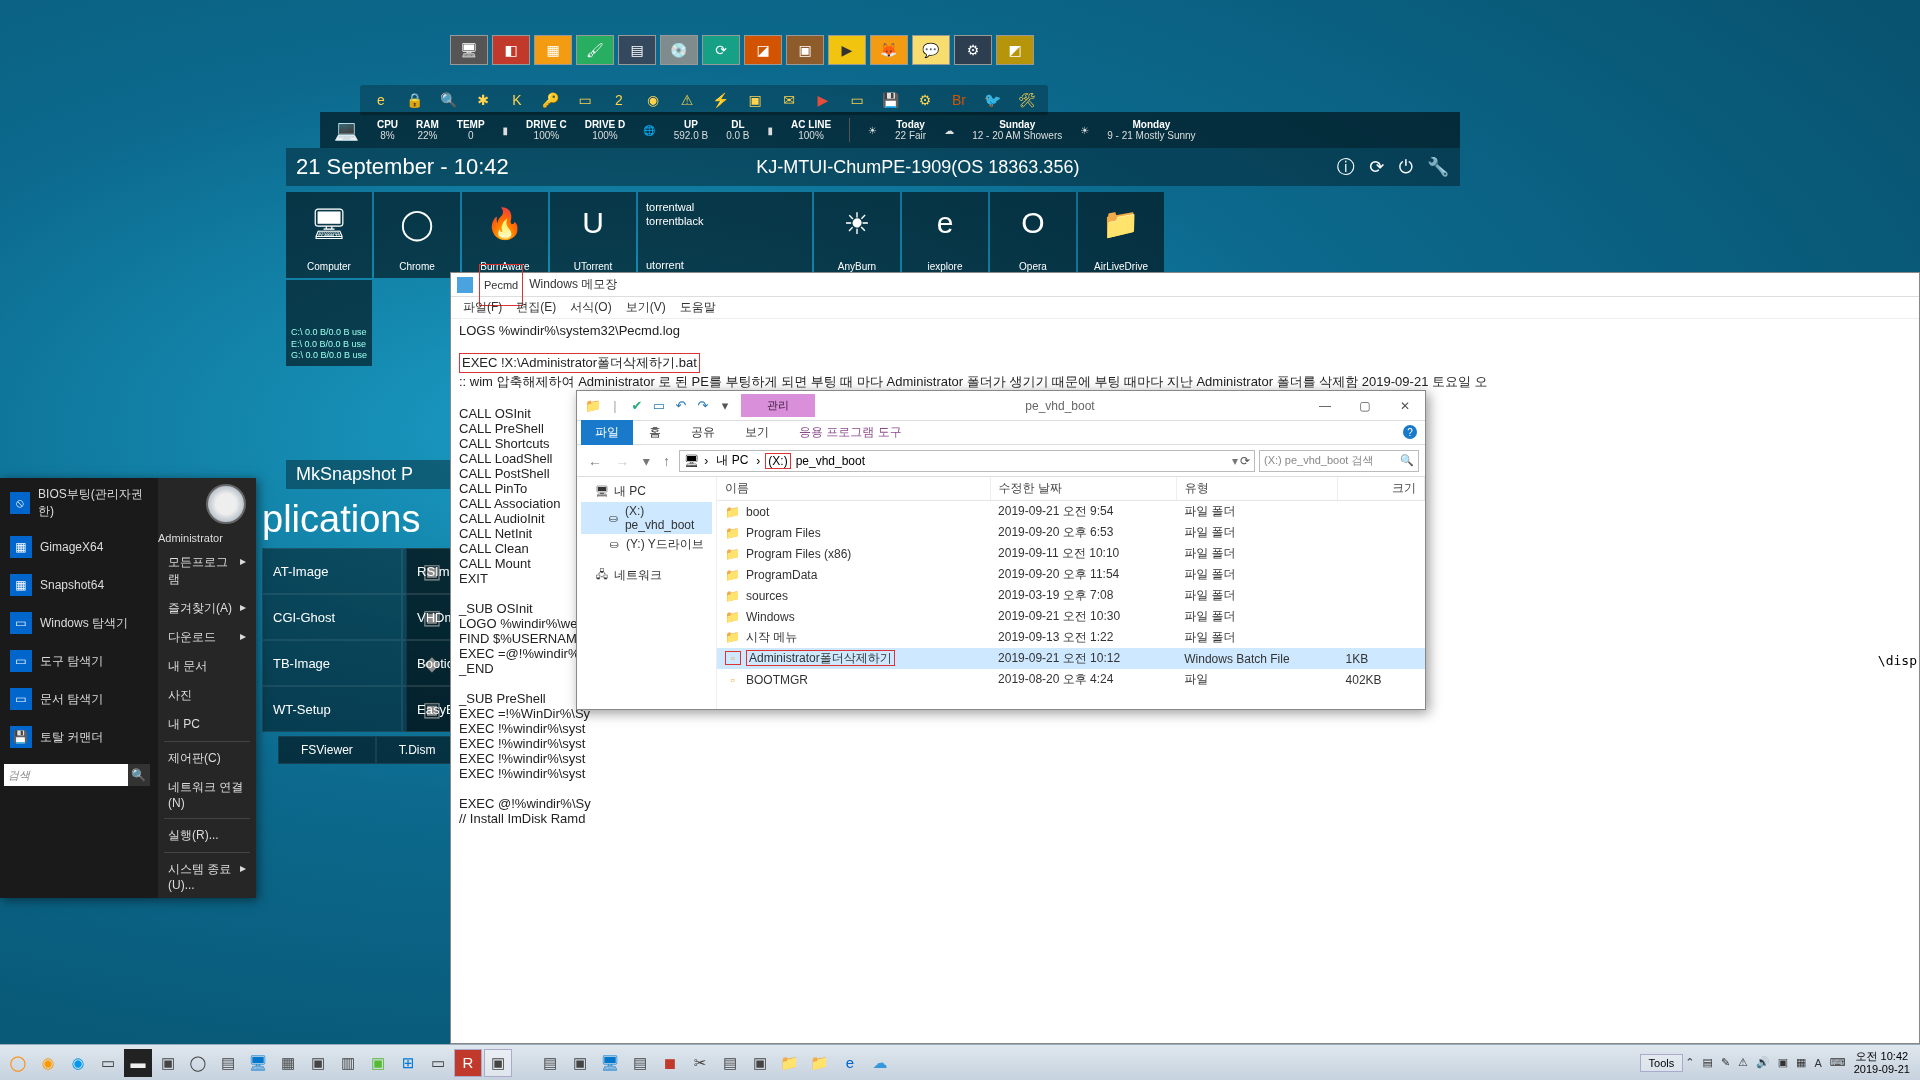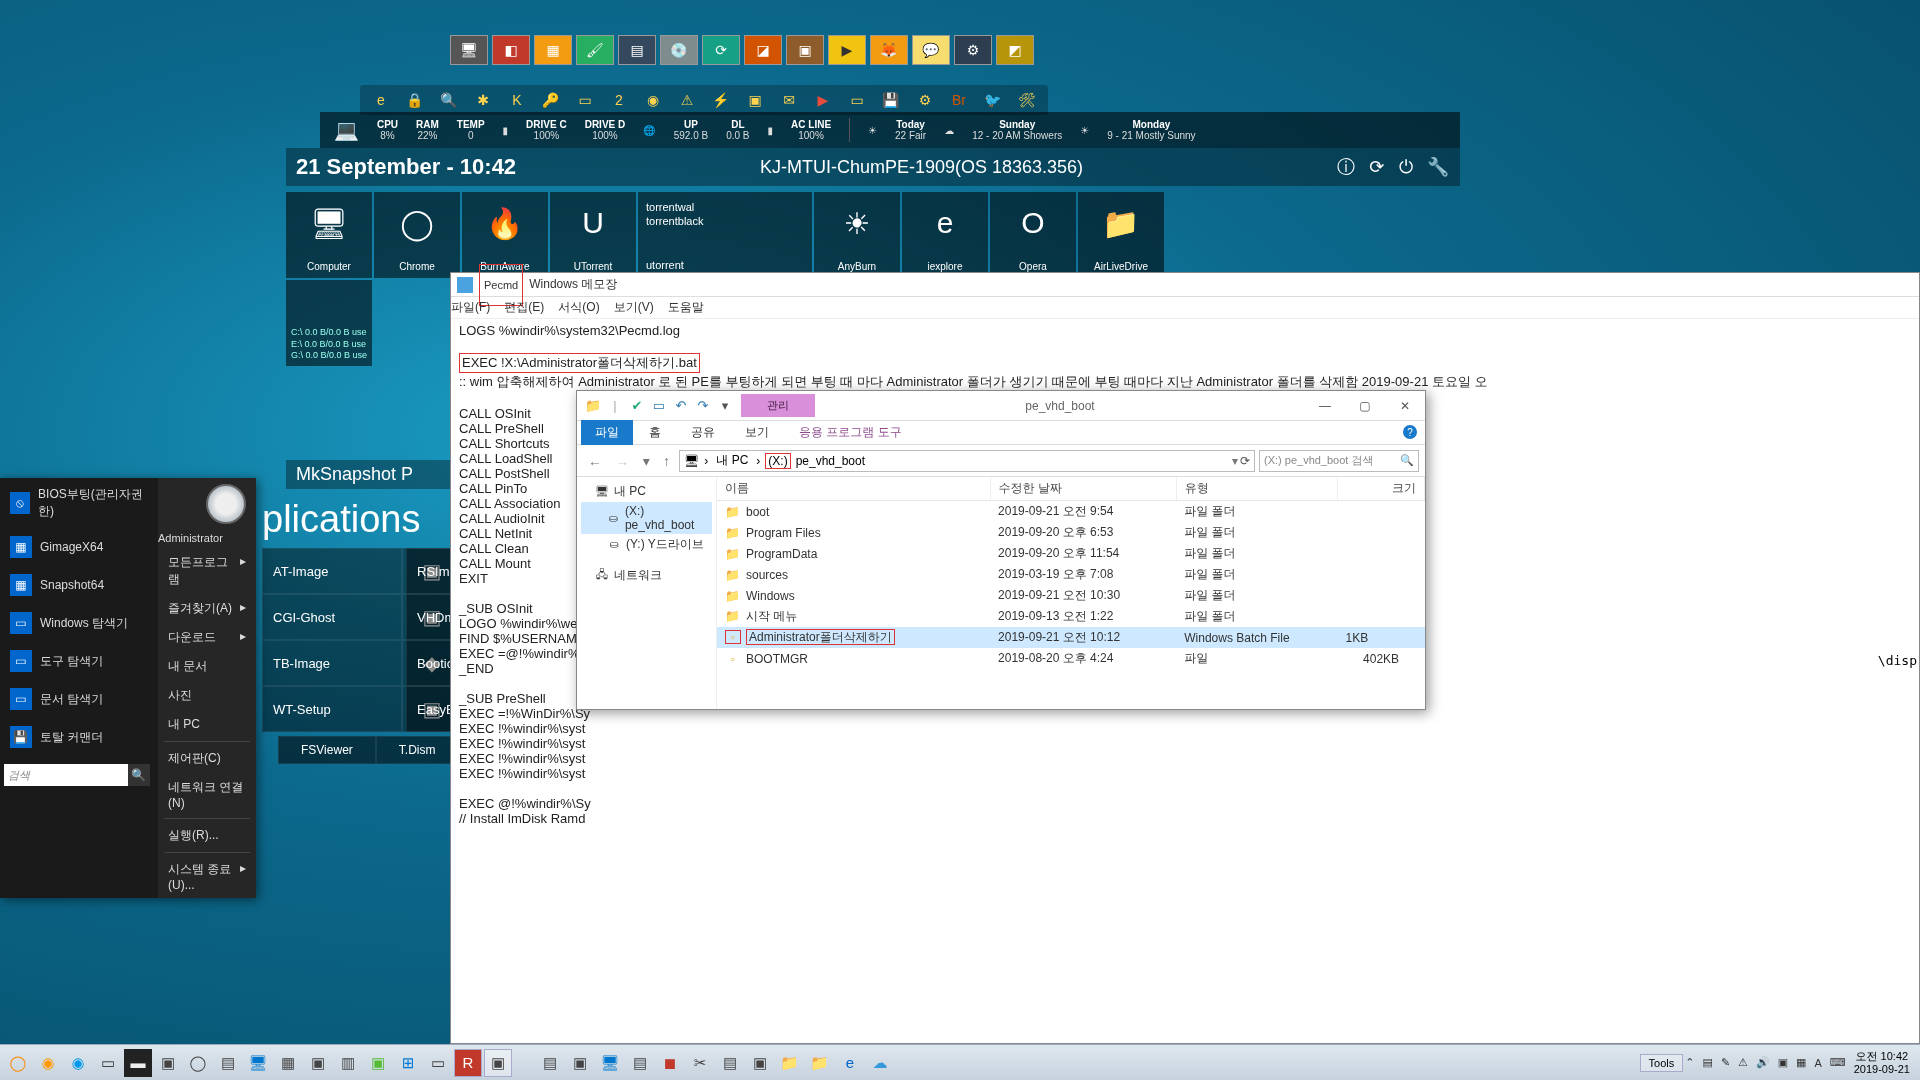"21 September - 10:42" .header .dt { font-weight: 700 -> 400 }
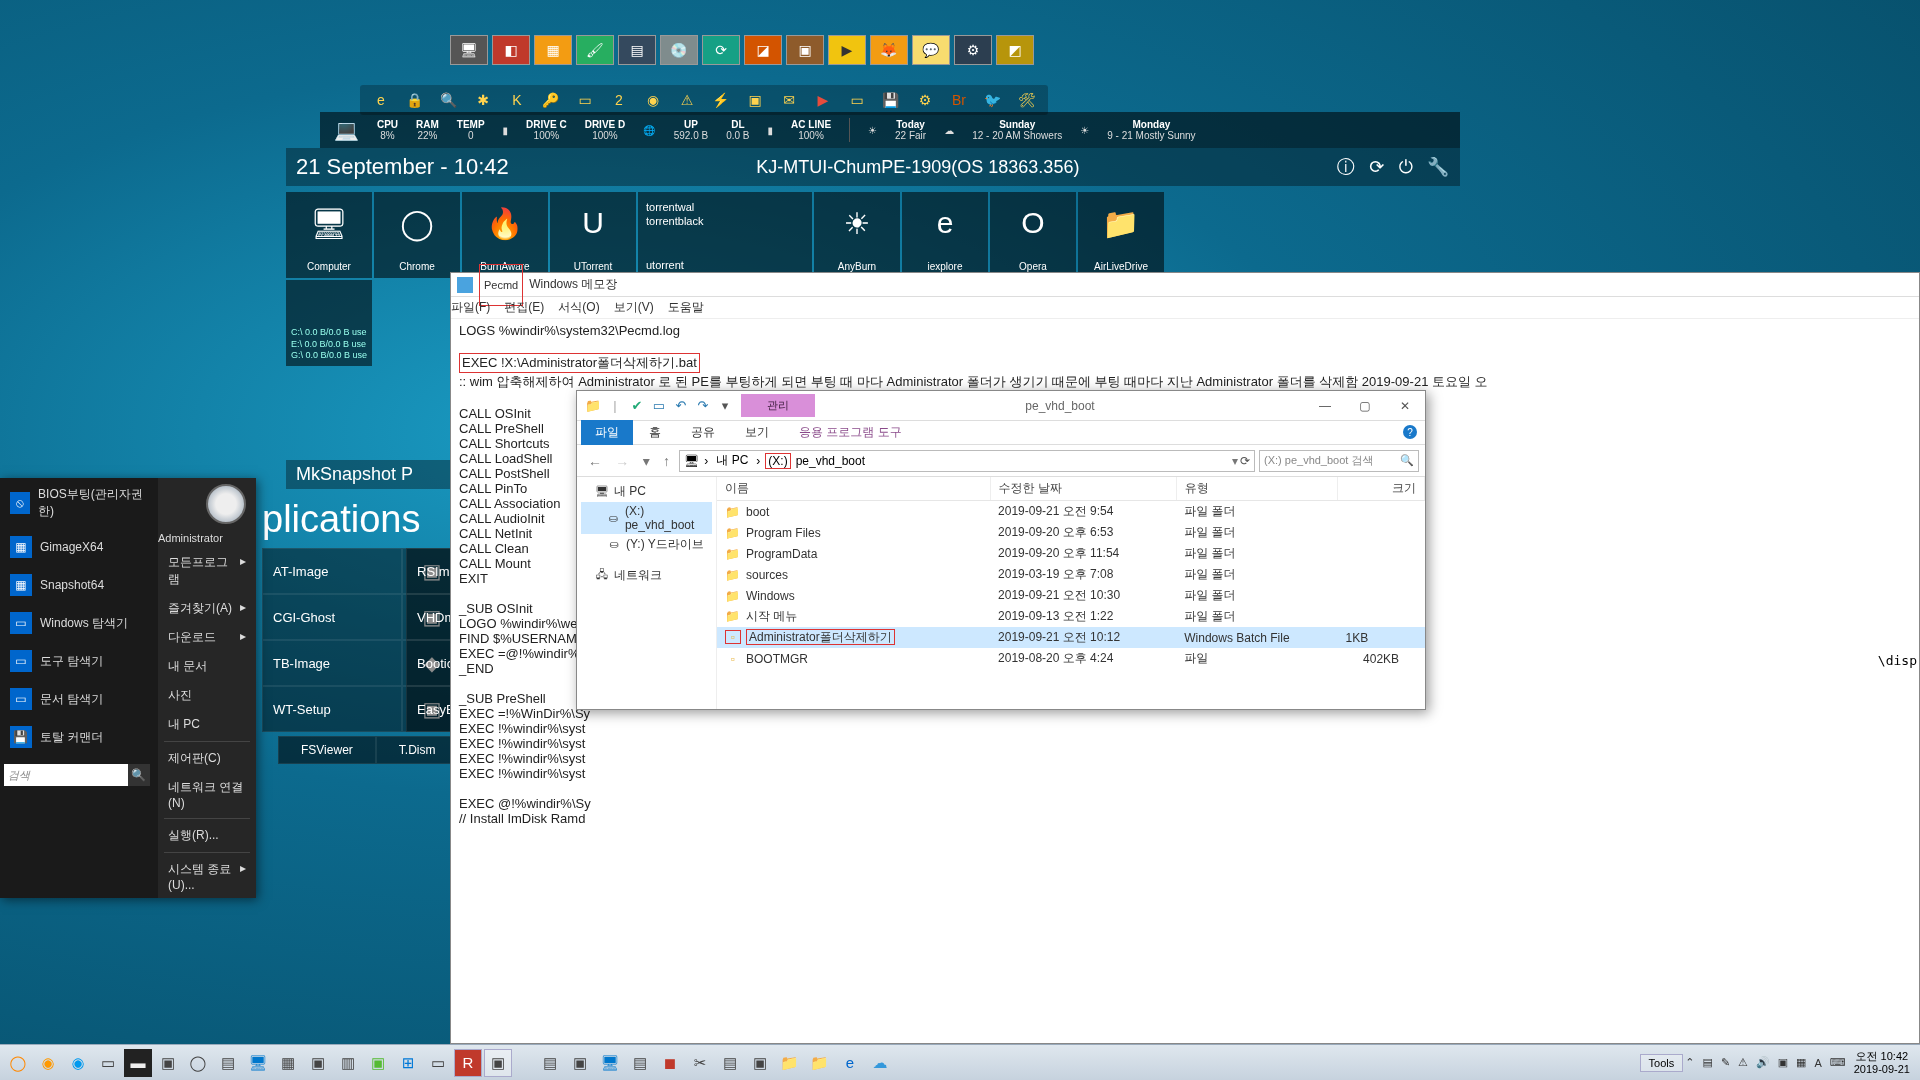"파일(F)" .np-menu { padding: 2px 0 -> 2px 12px }
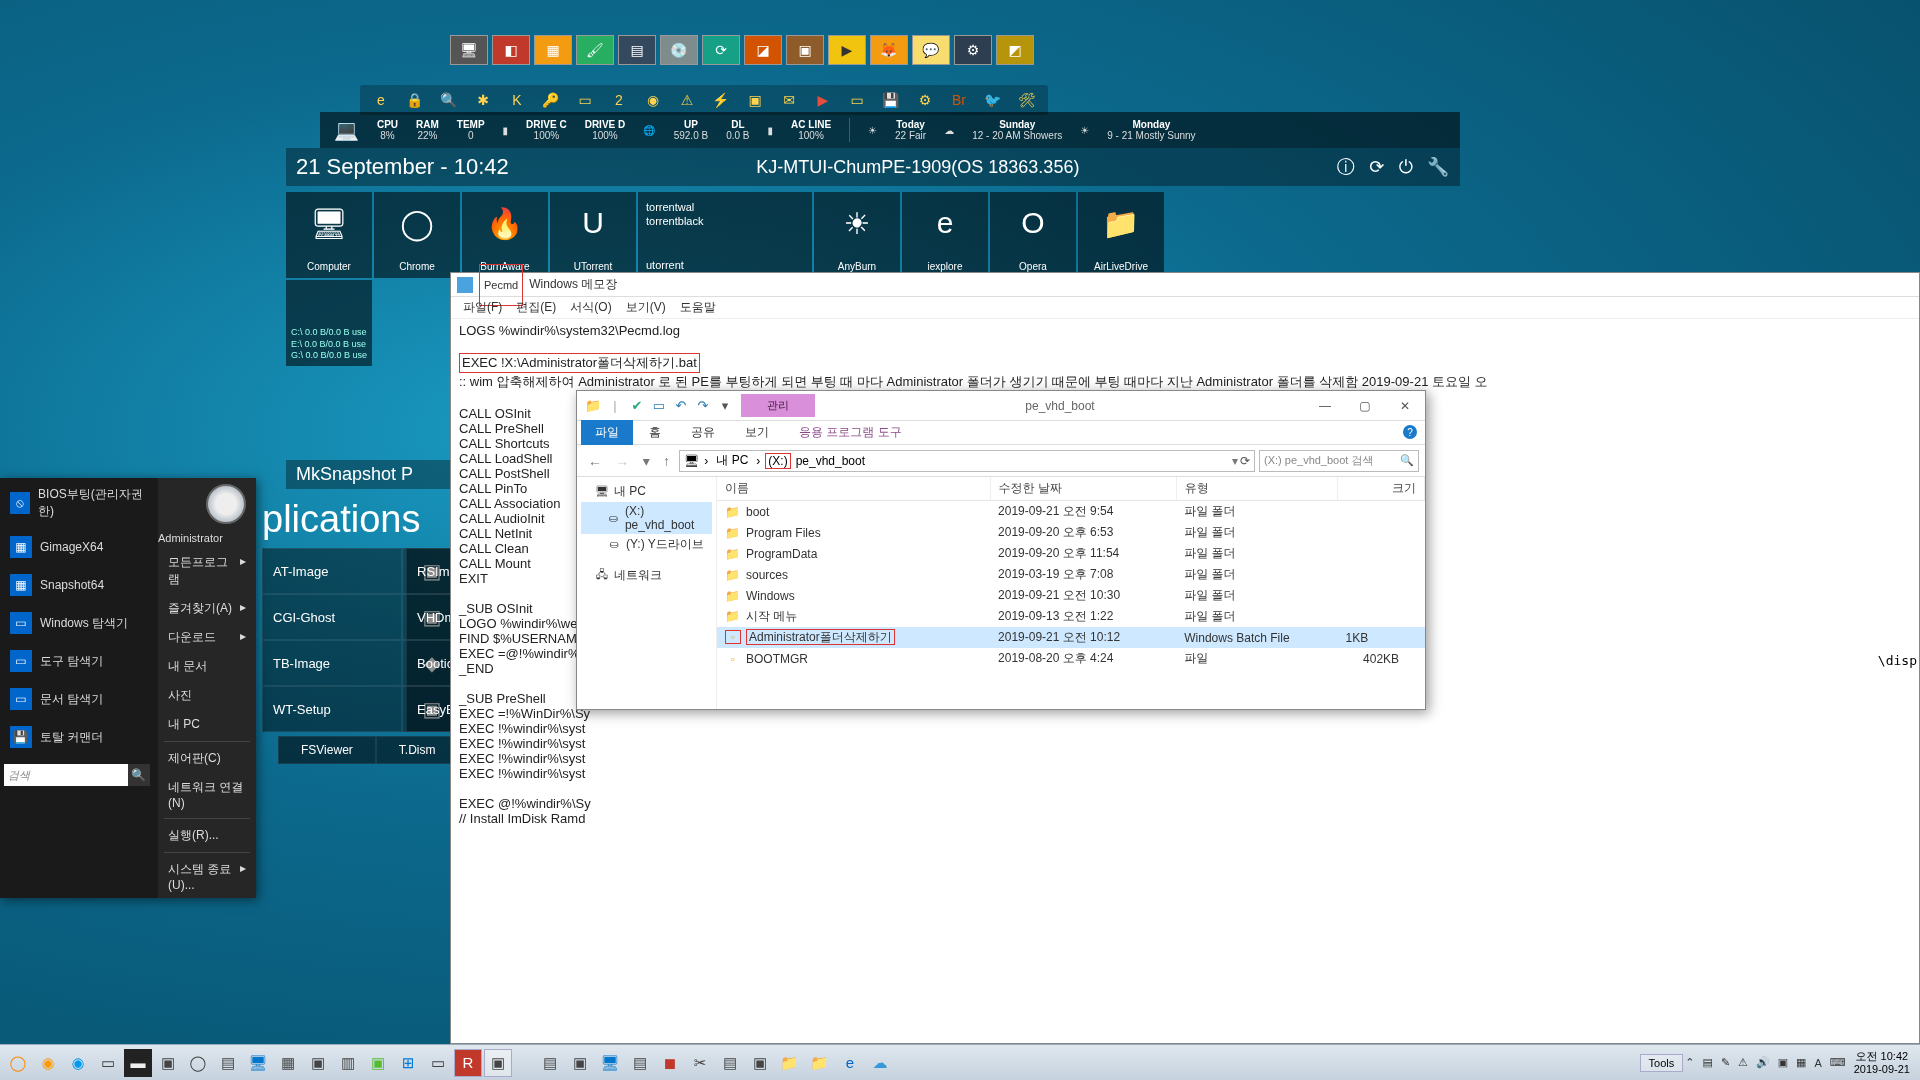"📁 Program Files (x86)" tr { html: none -> <tr> <td><span>📁</span><span>Program Files (x86)</span></td> <td>2019-09-11 오전 10:10</td> <td>파일 폴더</td> <td></td> </tr> }
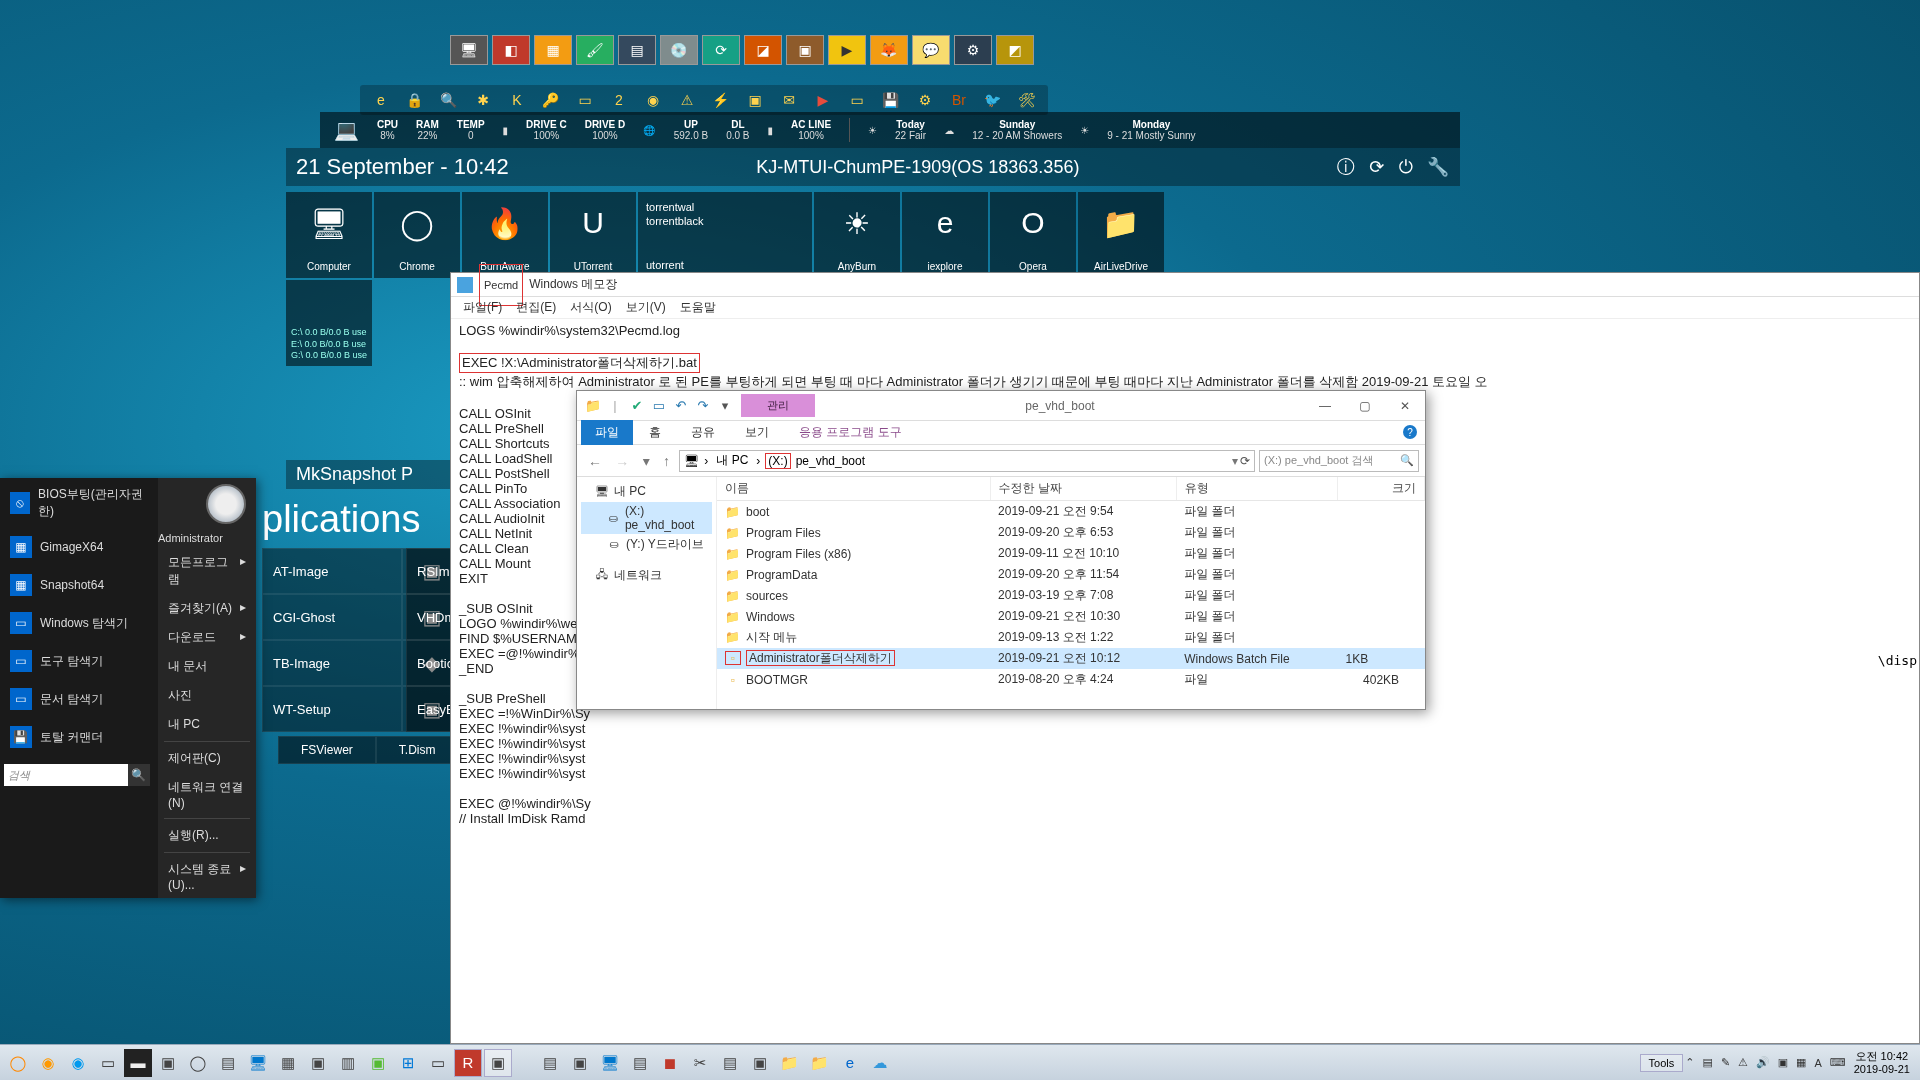"402KB" td { text-align: center -> left }
